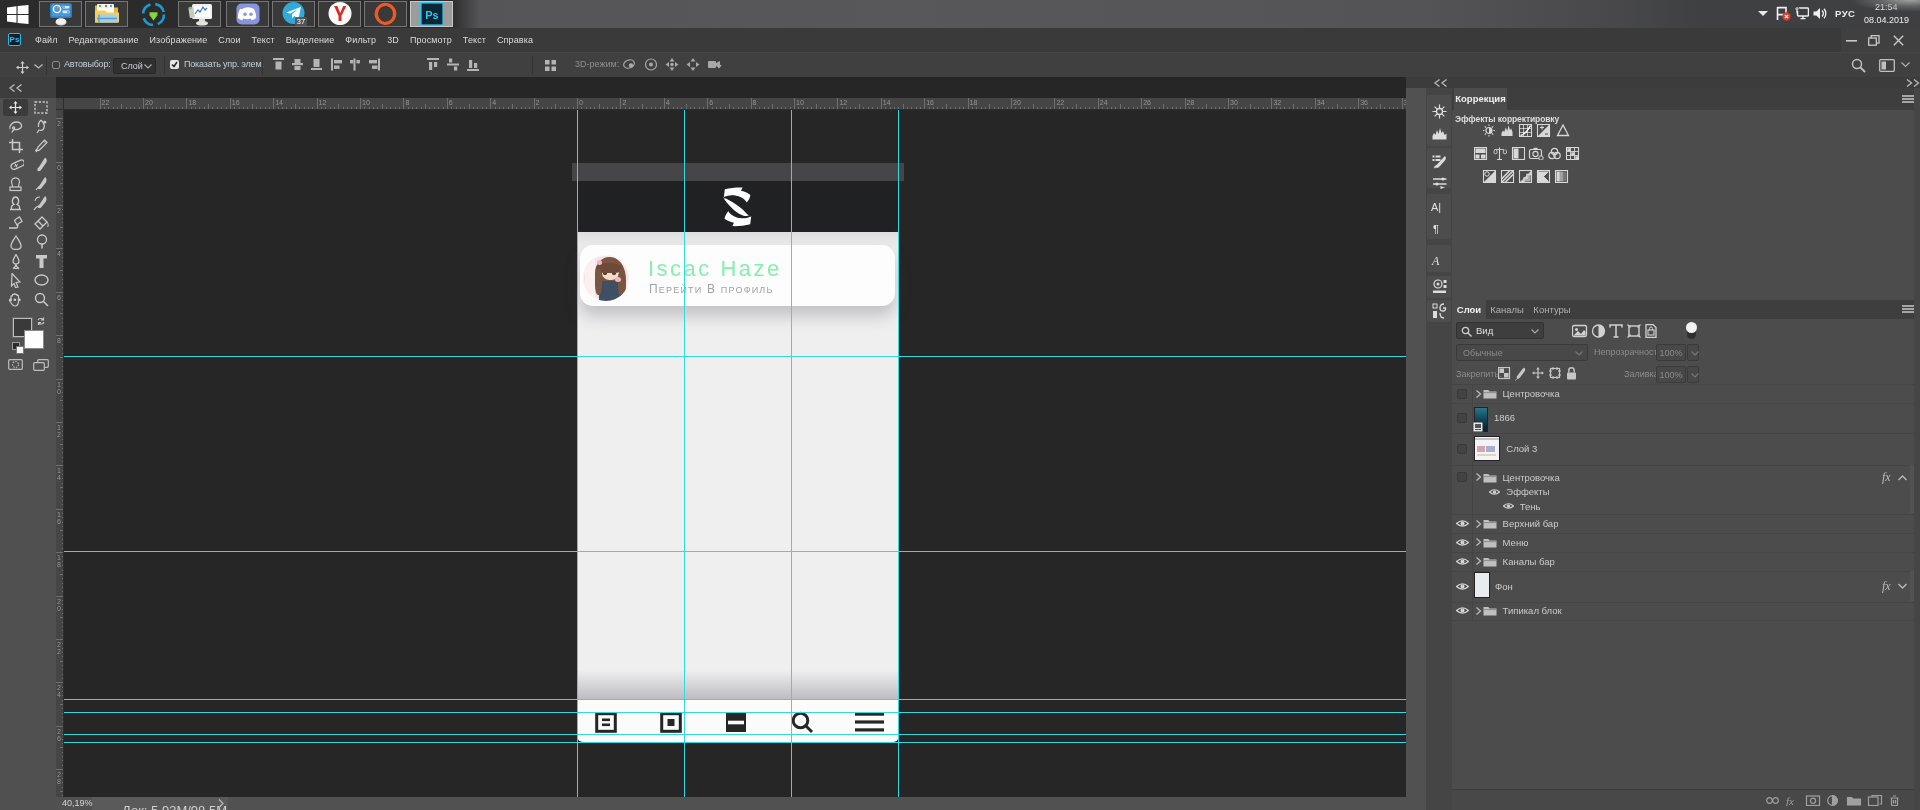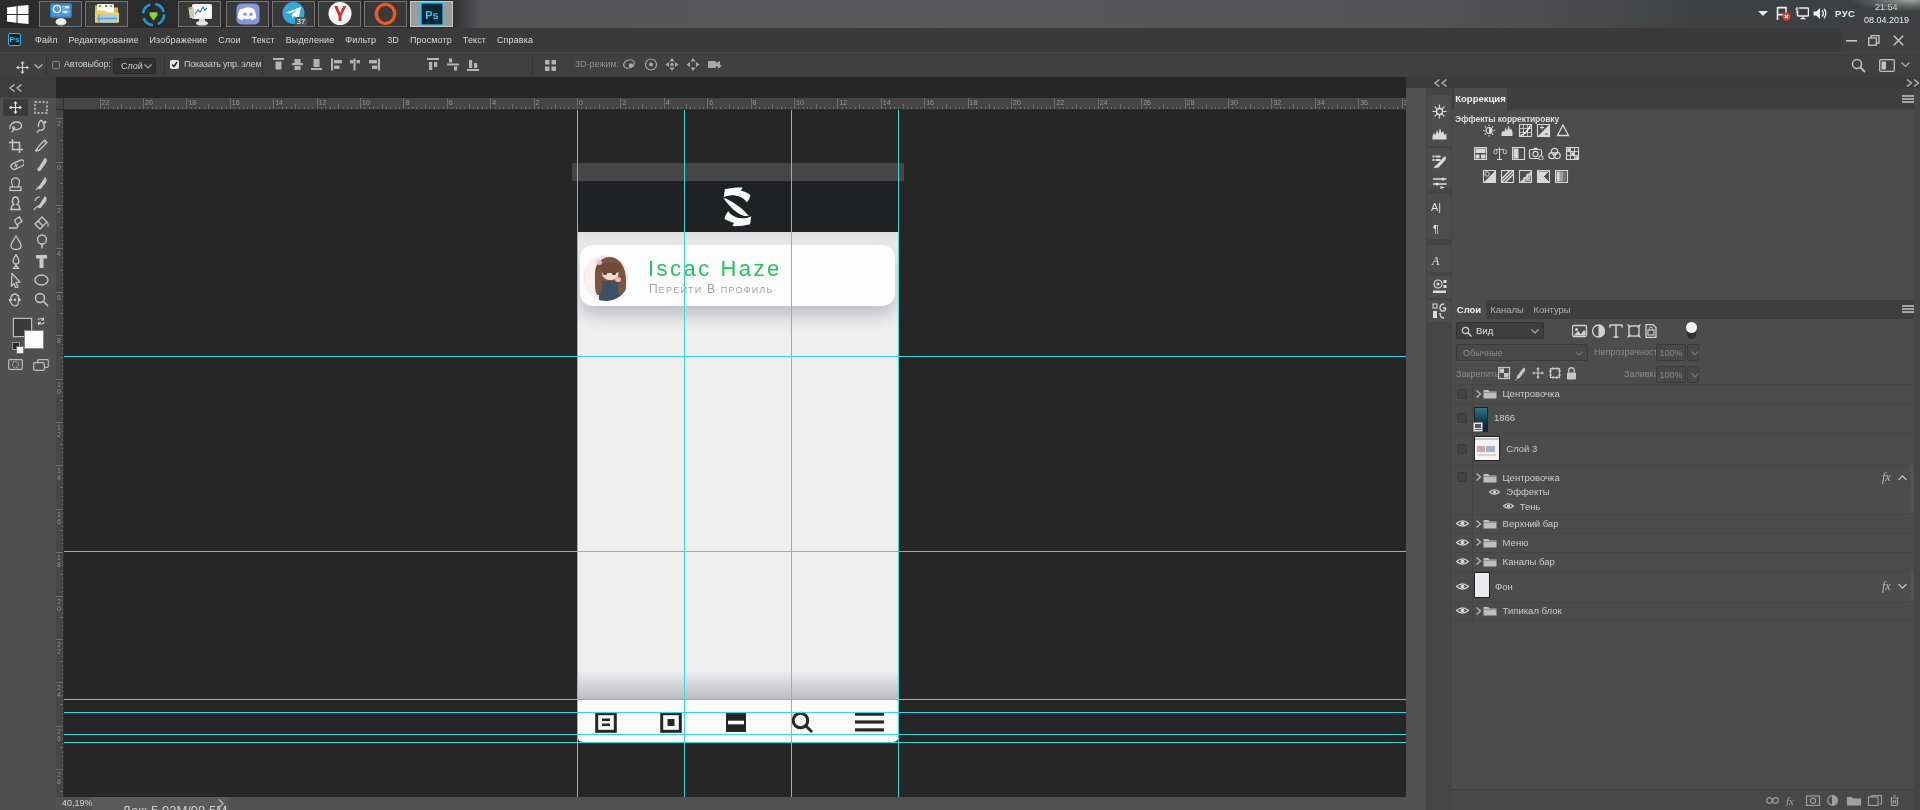"Iscac Haze" div.abs { color: #22c55e -> #86efac }
